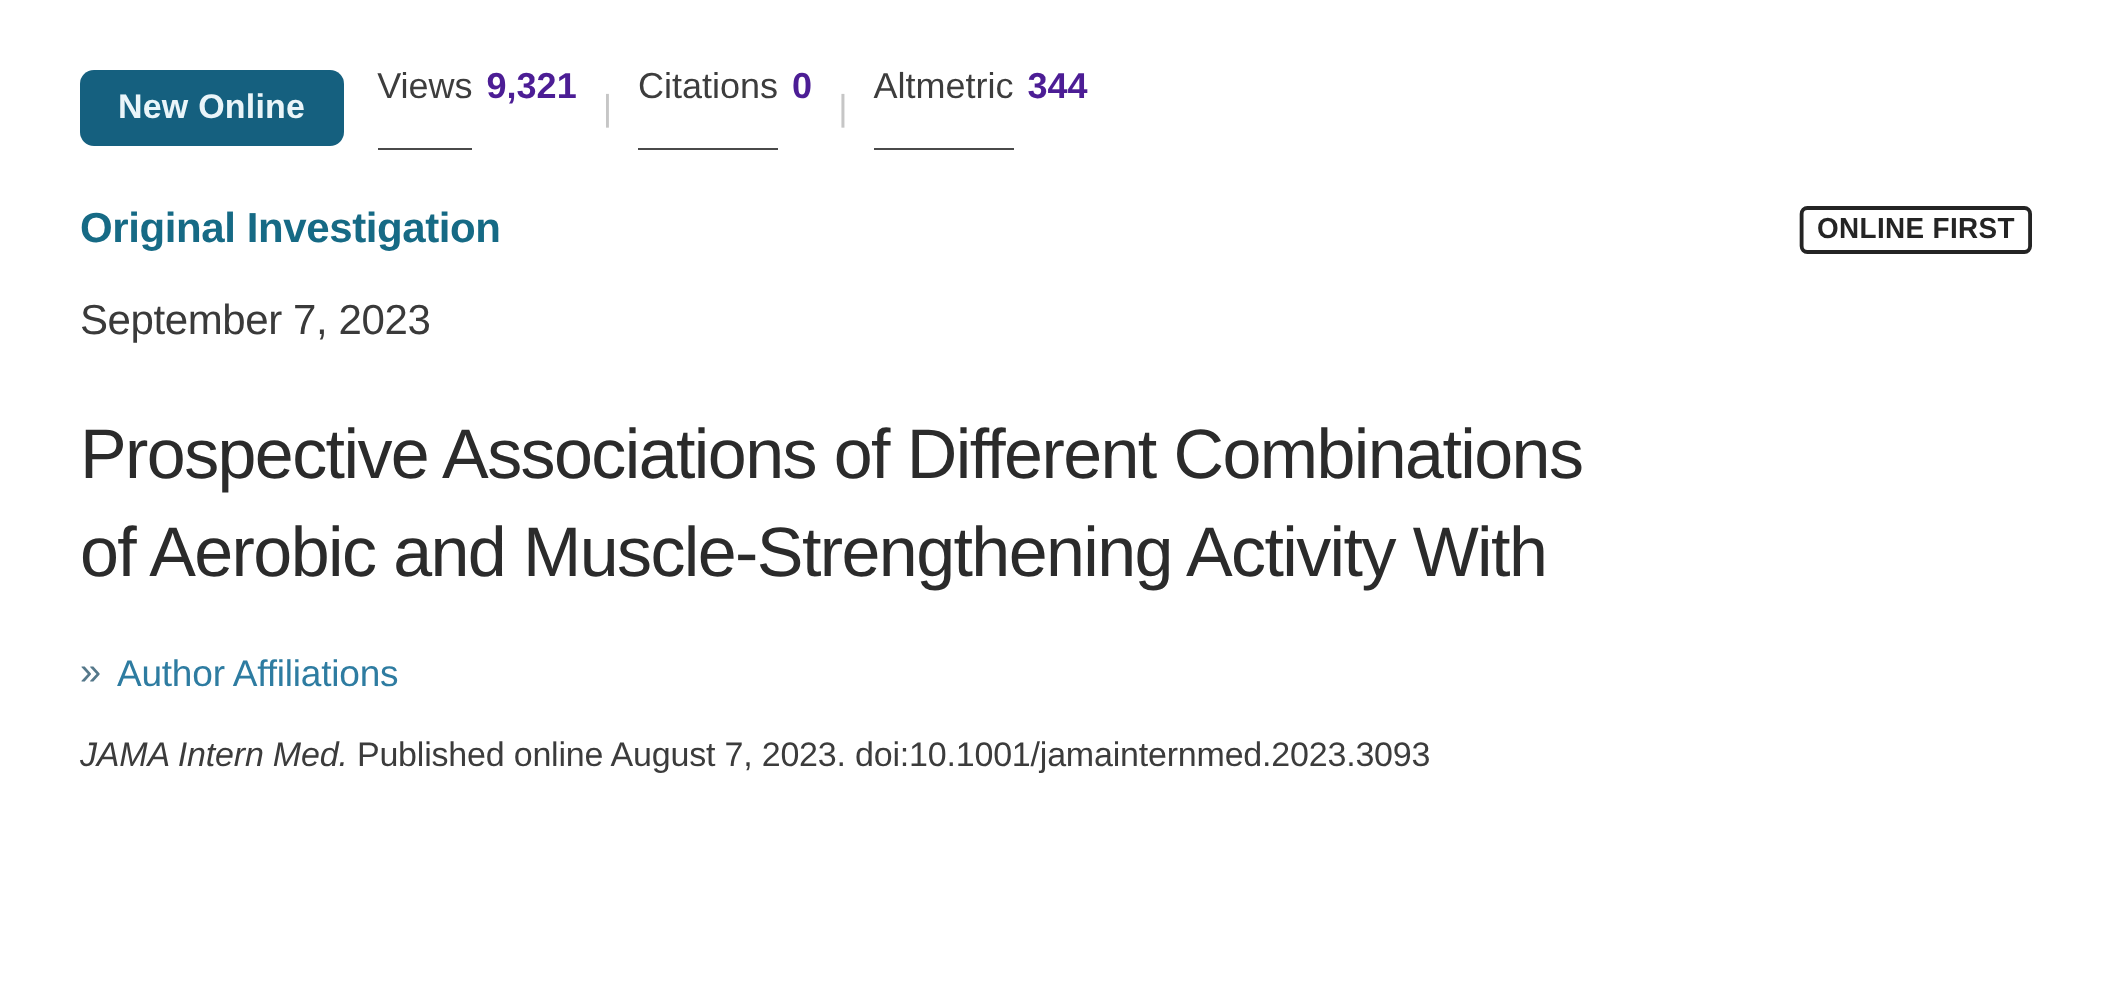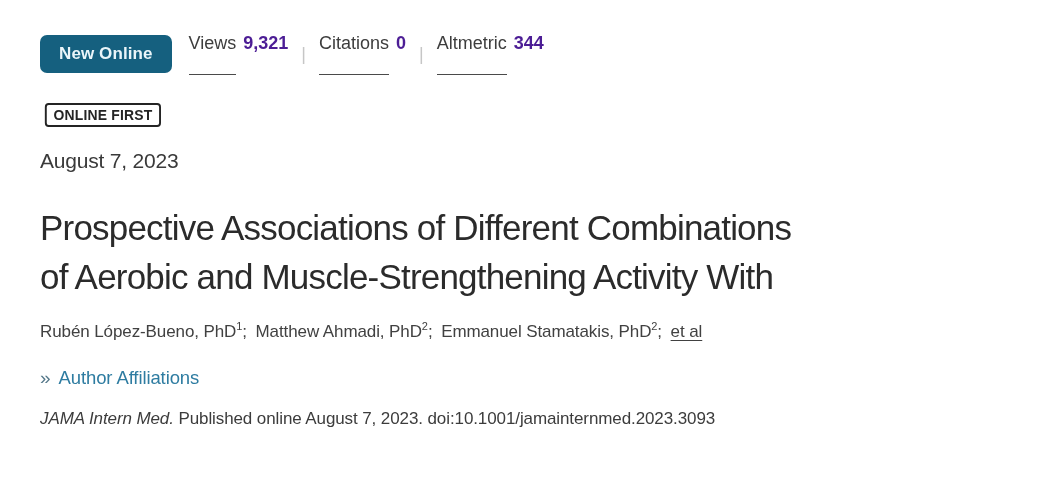"Original Investigation" span.category { html: none -> <span>Original Investigation</span> }
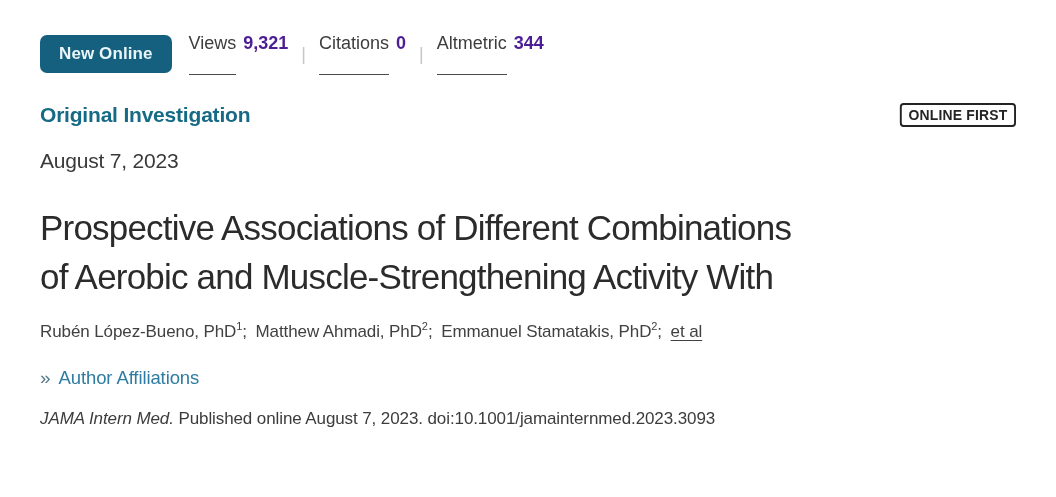"August 7, 2023" div.pub-date { text: August -> September }
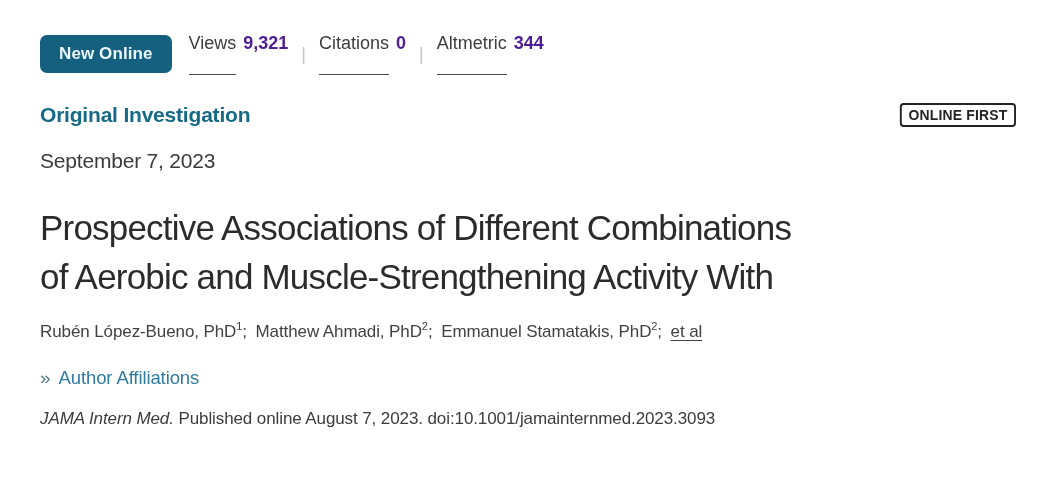"Rubén López-Bueno, PhD1; Matthew Ahmadi," div.authors { html: <div> <span>Rubén López-Bueno, PhD</span><sup>1</sup><span>;</span> <span>Matthew Ahmadi, PhD</span><sup>2</sup><span>;</span> <span>Emmanuel Stamatakis, PhD</span><sup>2</sup><span>;</span> <span>et al</span> </div> -> none }
